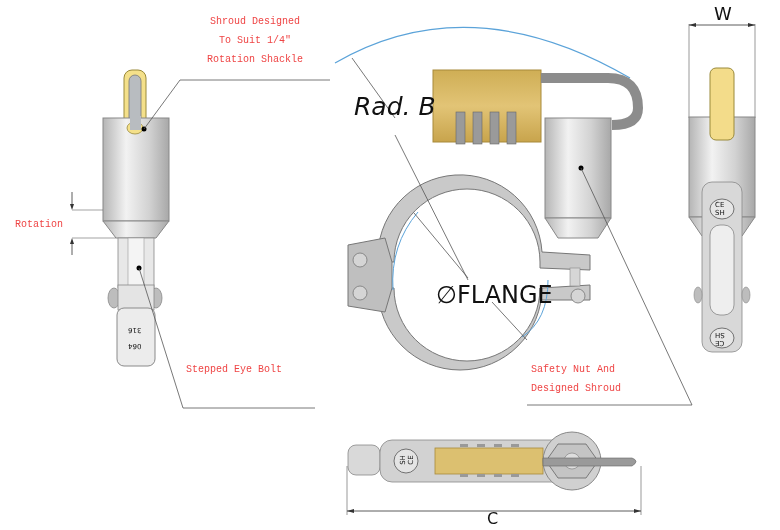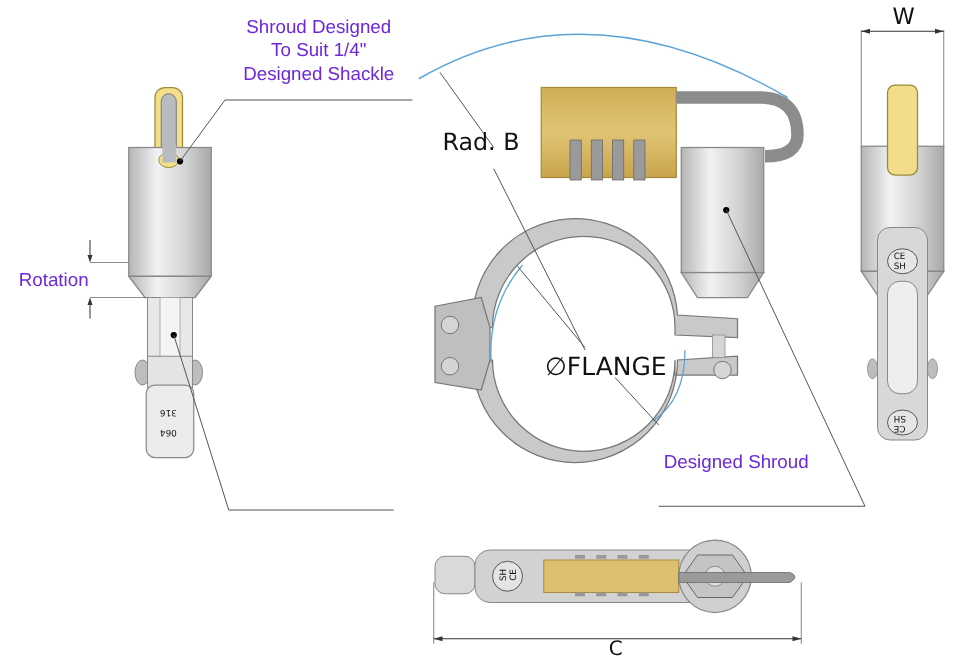"Shroud Designed" .lbl { color: #6d28d9 -> #ef4444; font-family: Liberation Sans, sans-serif -> Liberation Mono, monospace; font-size: 15px -> 10px }
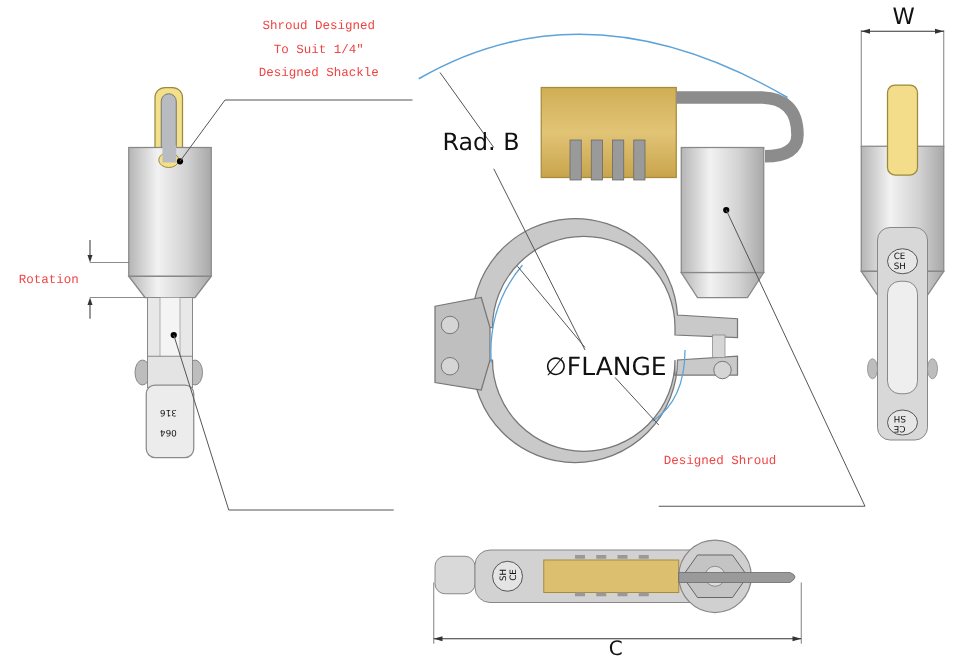"Designed Shackle" div { text: Designed -> Rotation }
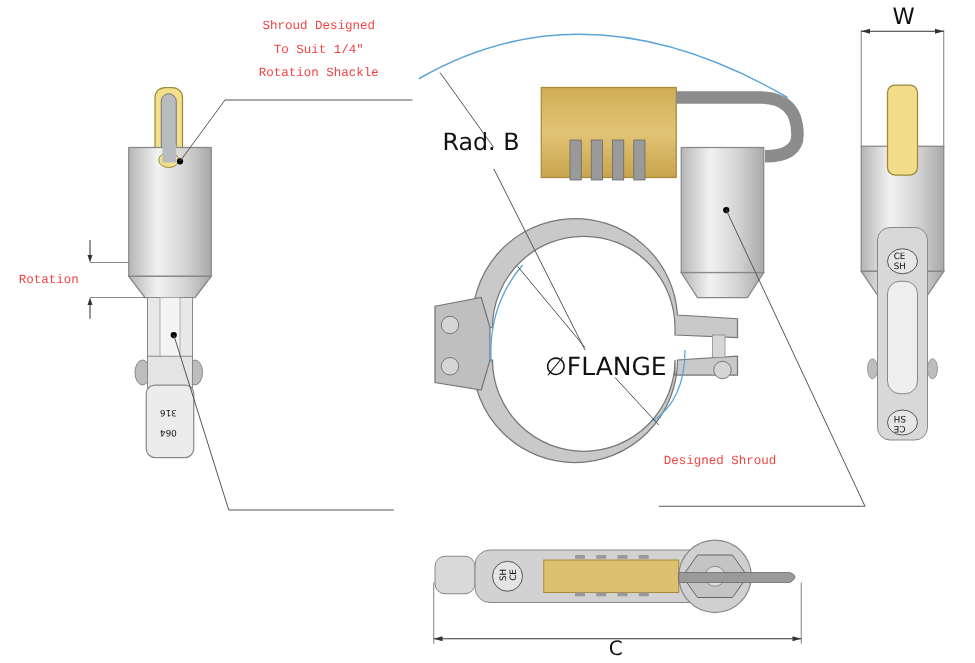"Rad. B" div.dim { font-size: 19px -> 25px; font-style: none -> italic; top: 103px -> 92px }
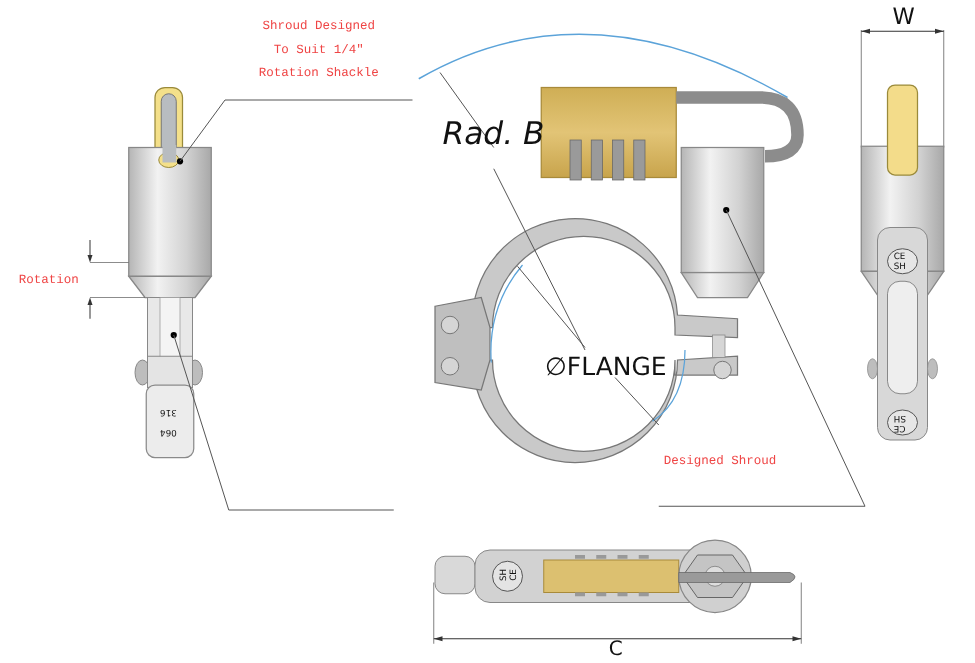"∅FLANGE" div.dim { font-size: 20px -> 24px }
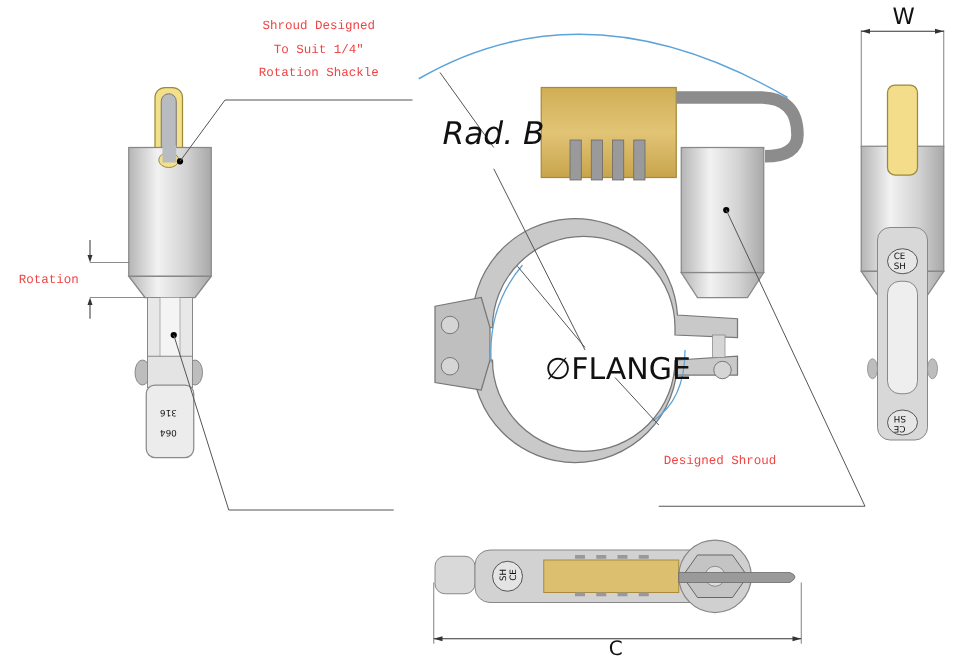"Stepped Eye Bolt" div { html: none -> <div>Stepped Eye Bolt</div> }
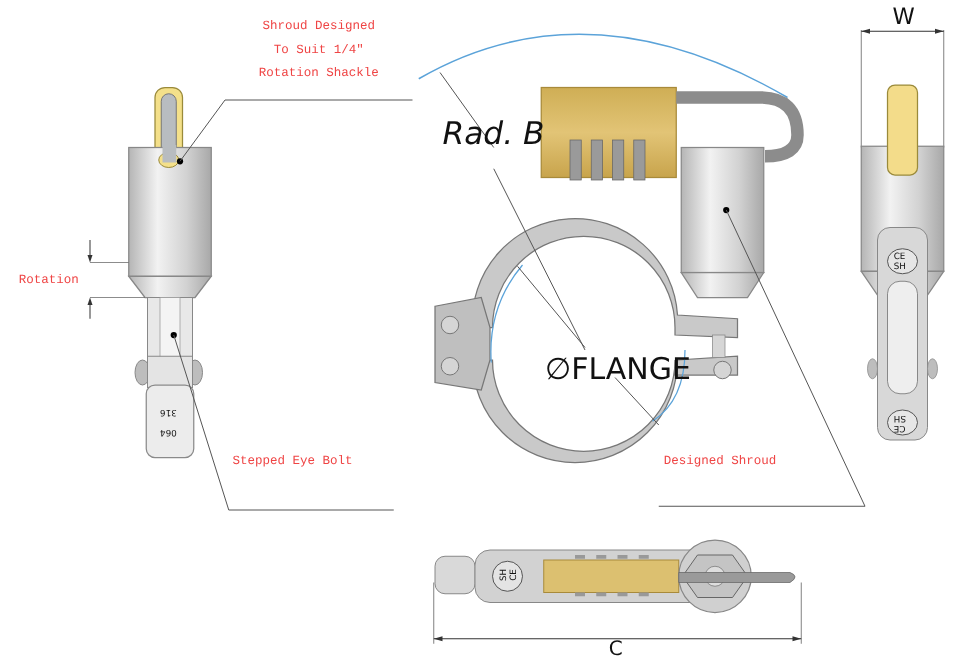"Safety Nut And" div { html: none -> <div>Safety Nut And</div> }
